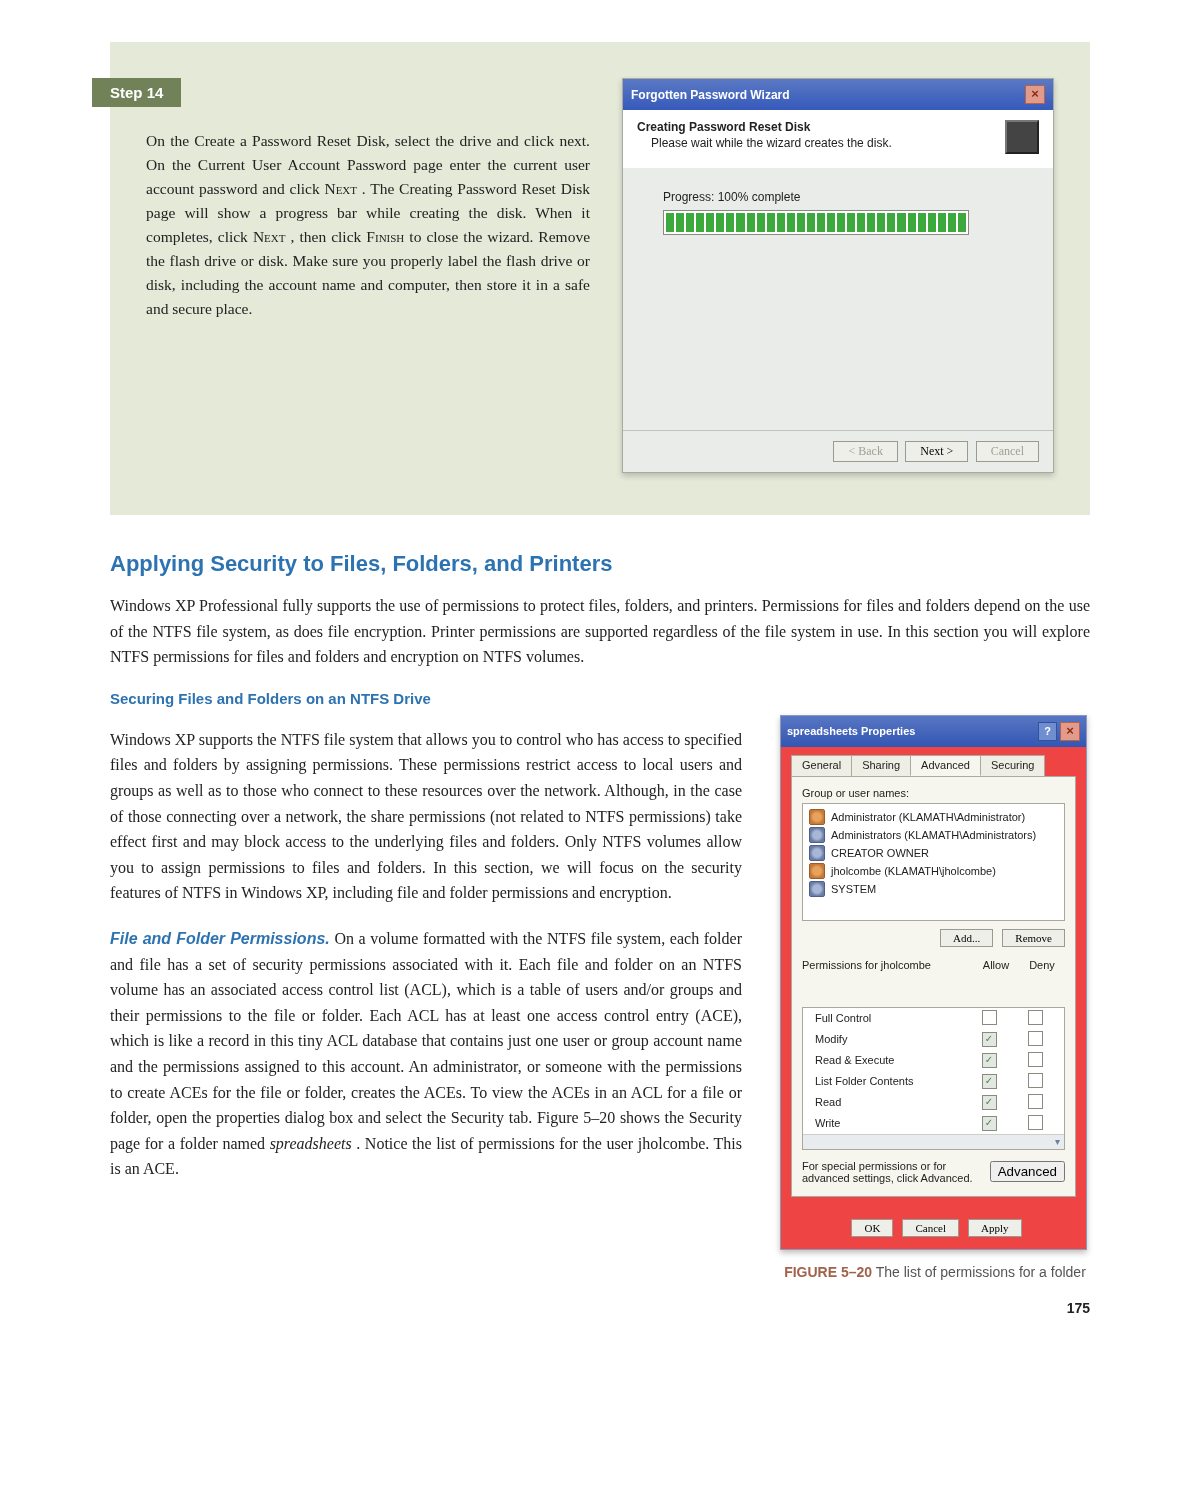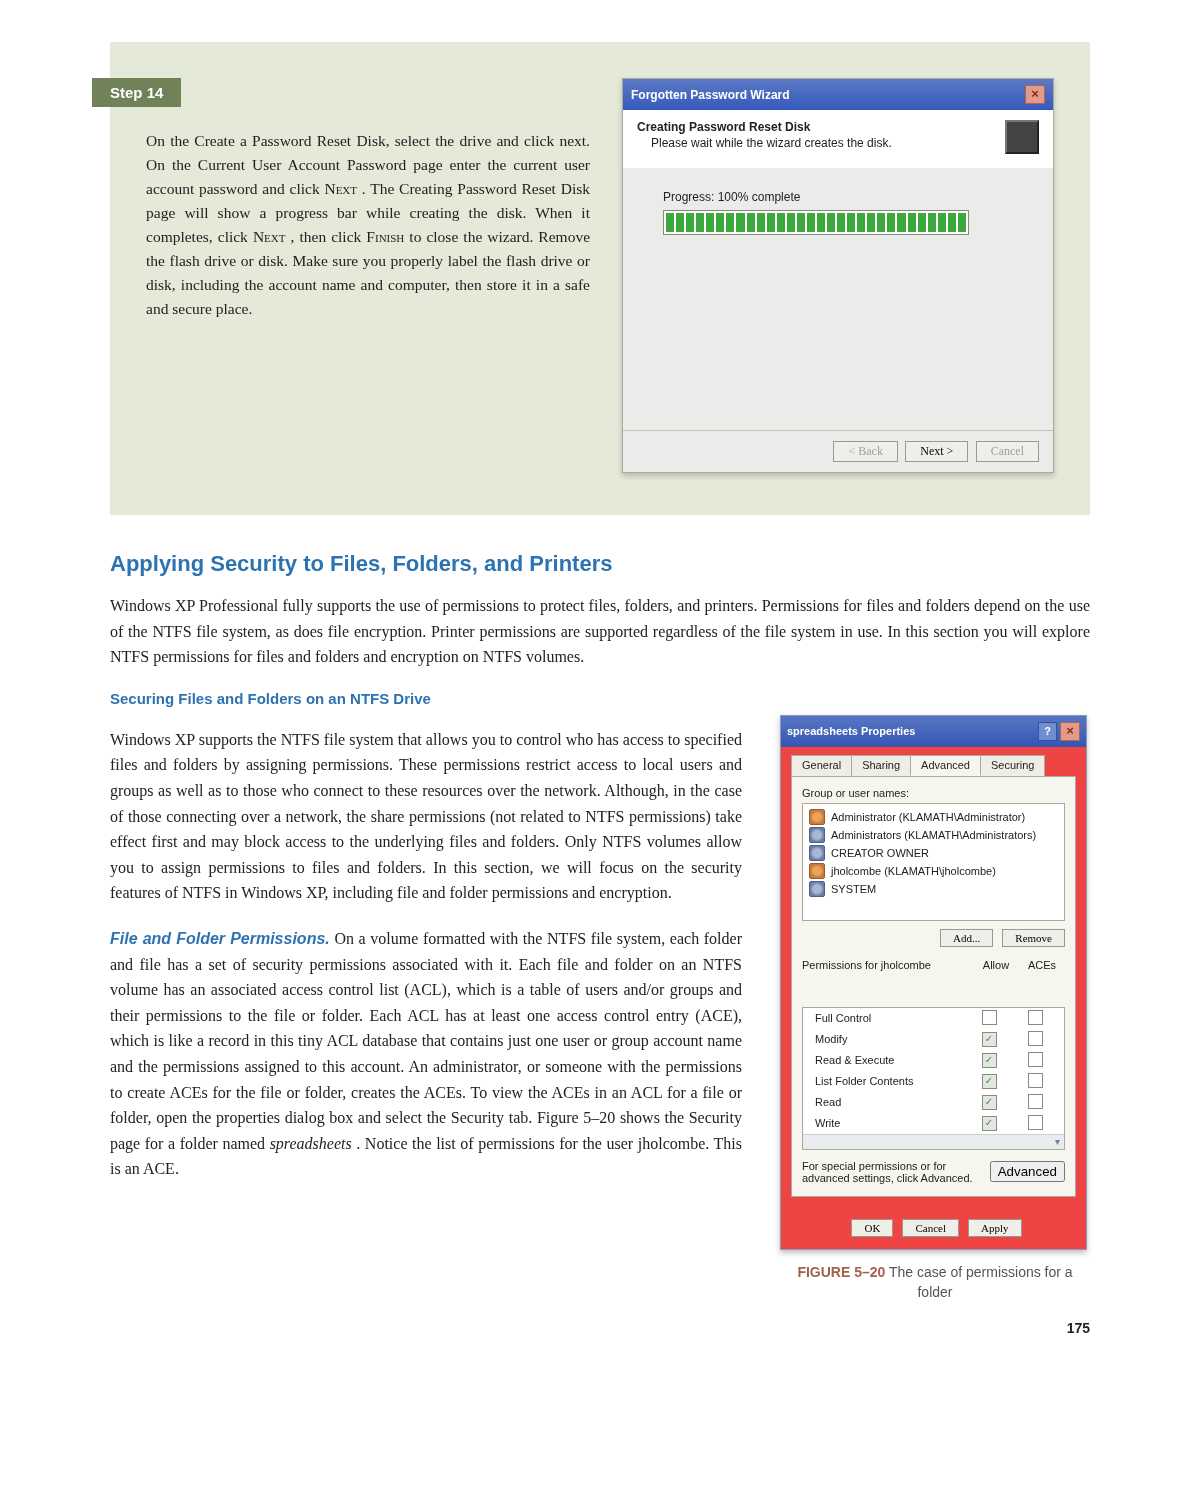"ACEs" div.ph-col { text: ACEs -> Deny }
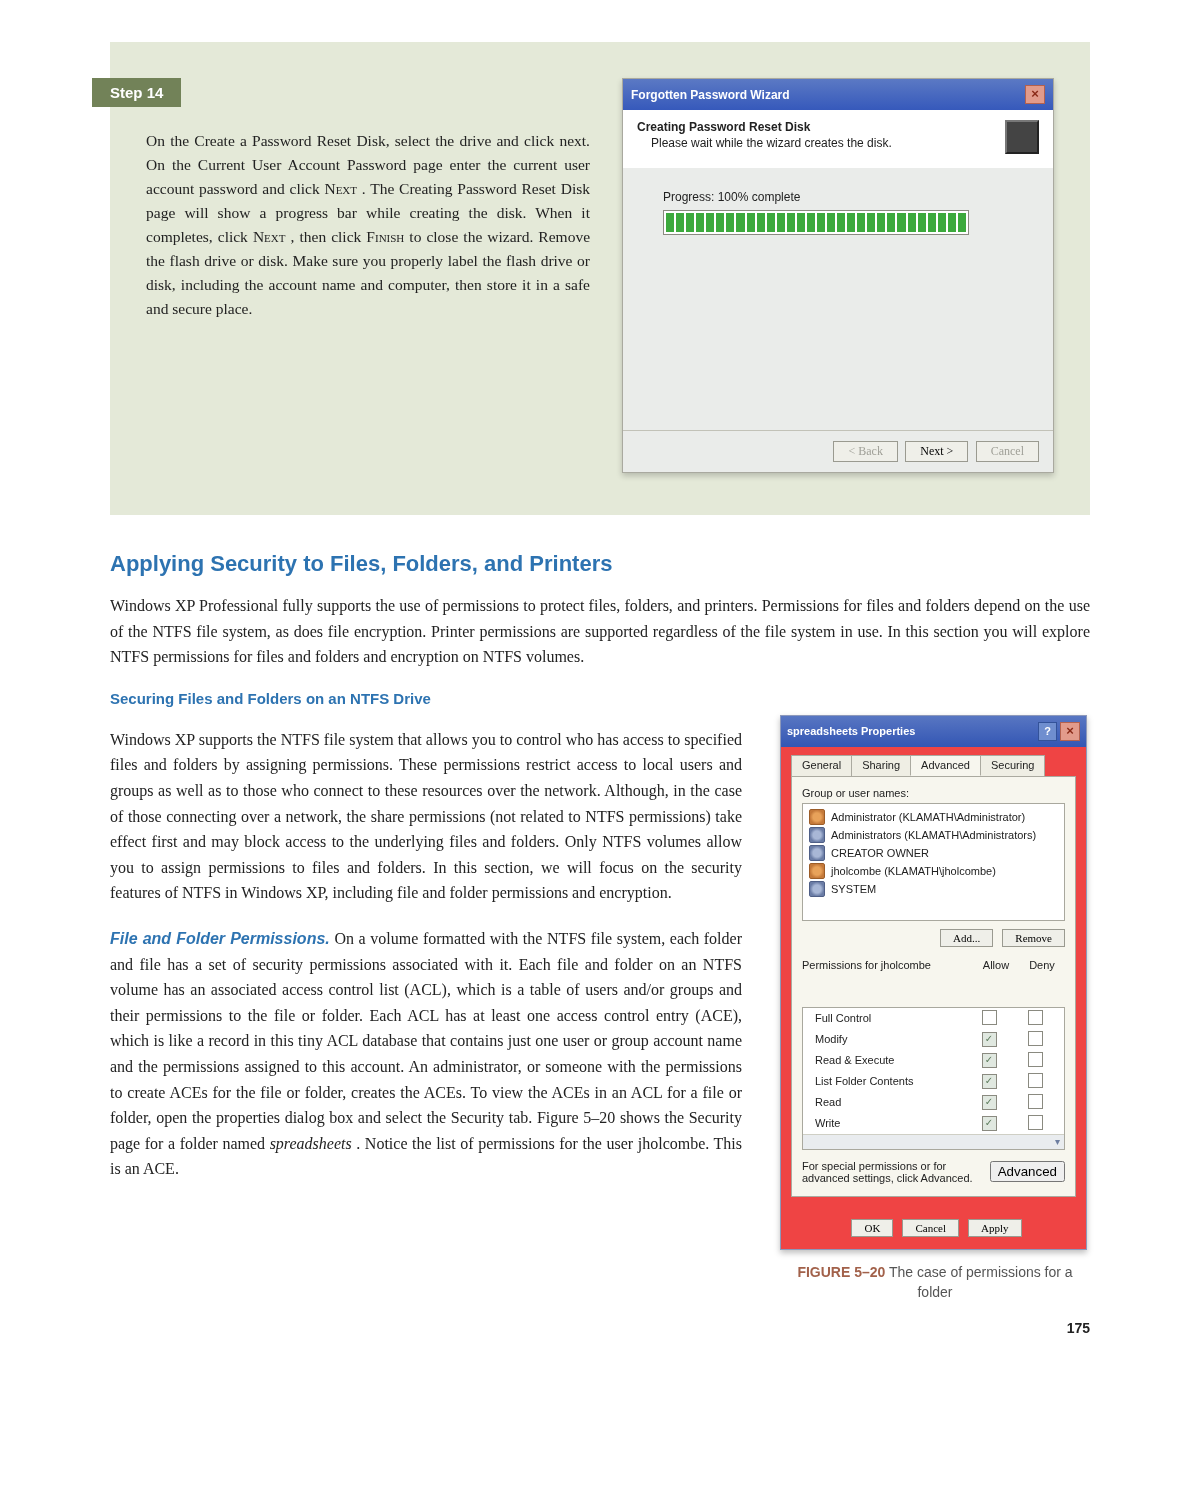"The case of permissions for" span { text: case -> list }
